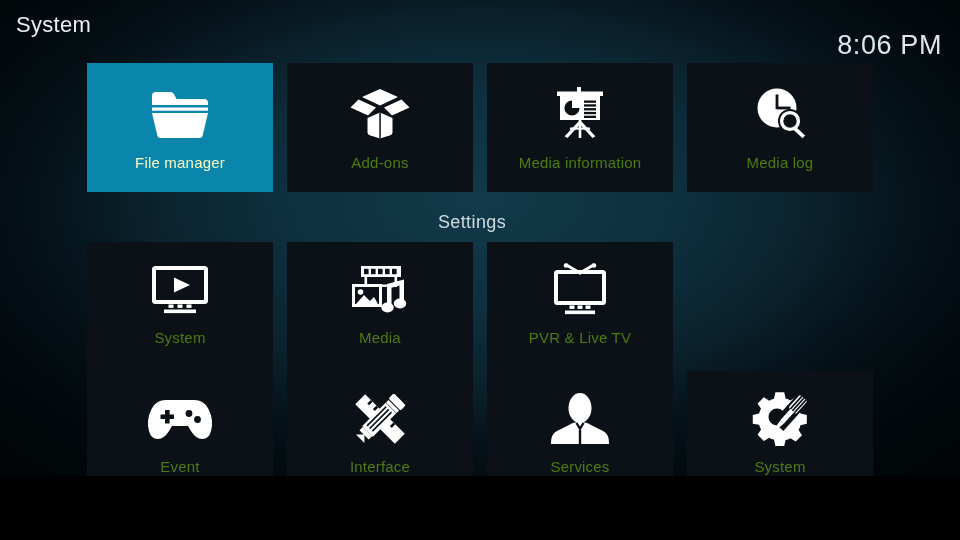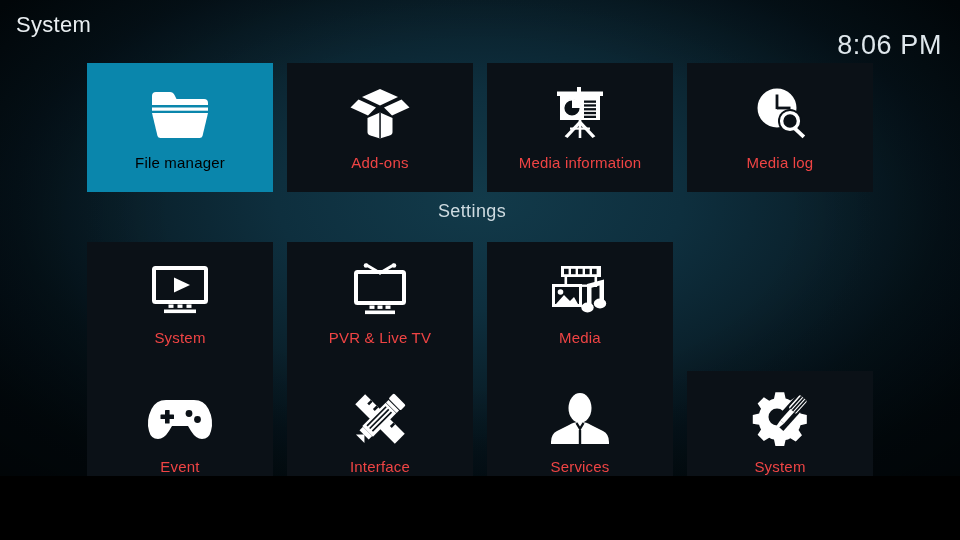"File manager" .tile.selected .tile-label { color: #000000 -> #fef9c3 }
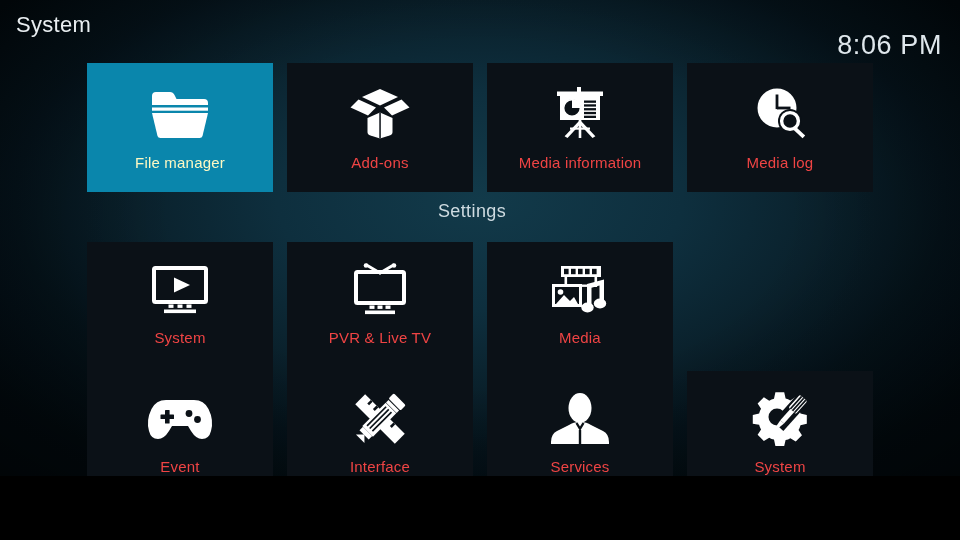"Add-ons" .tile-label { color: #ef4444 -> #4d7c0f }
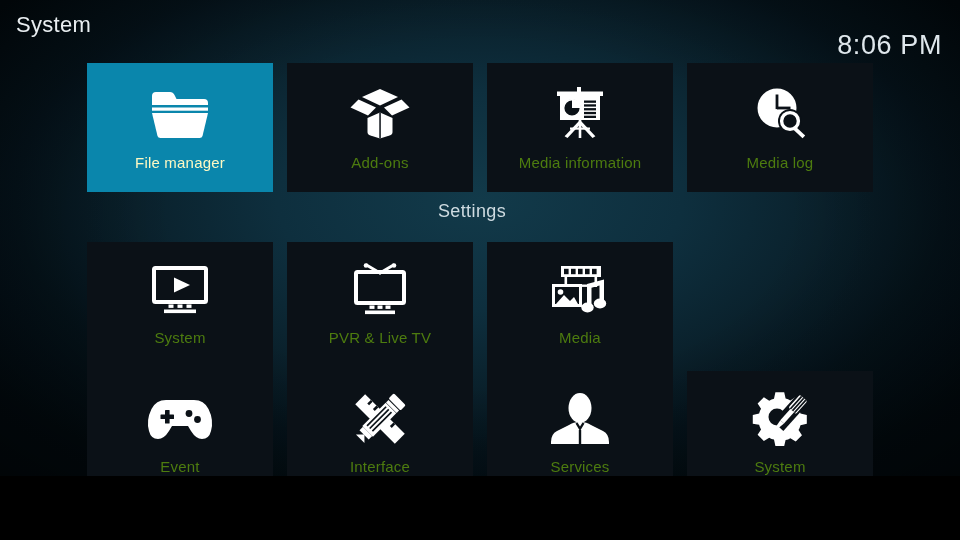"Settings" .settings-band { align-items: none -> center }
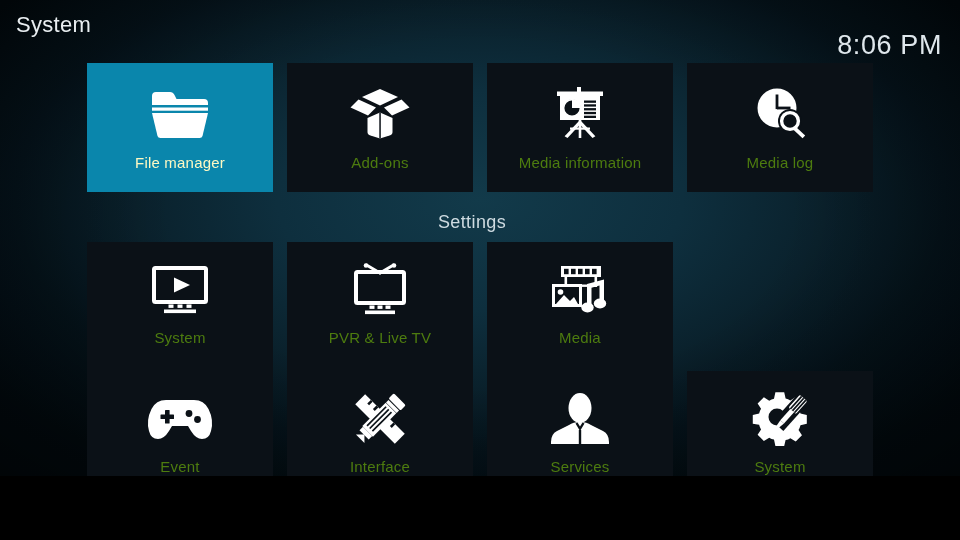"PVR & Live TV" div.tile { order: before "Media" -> after "Media" }
